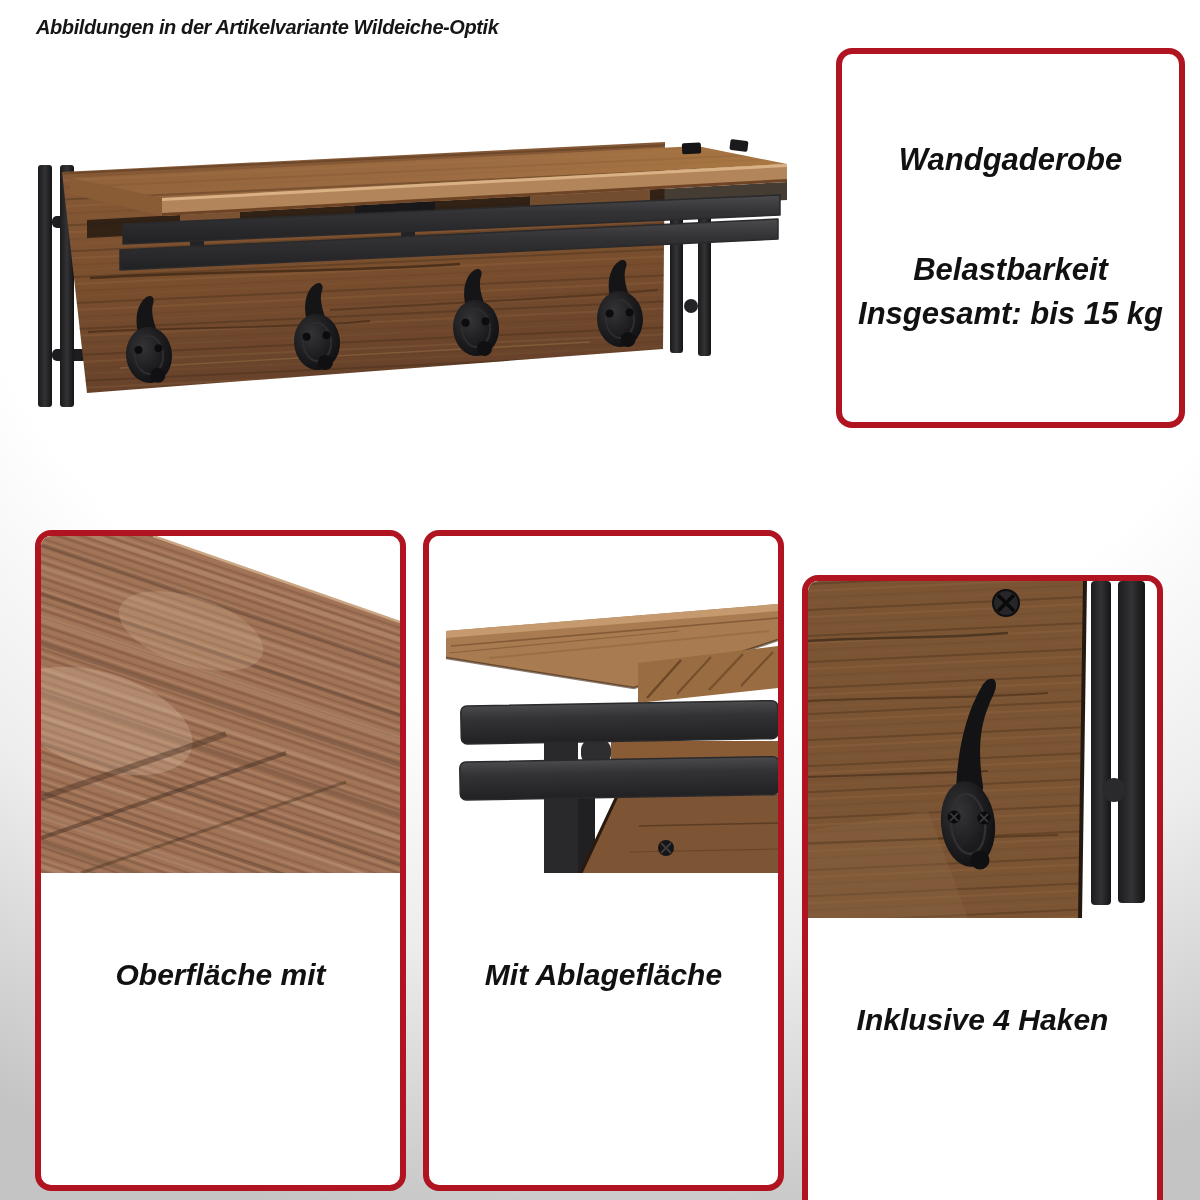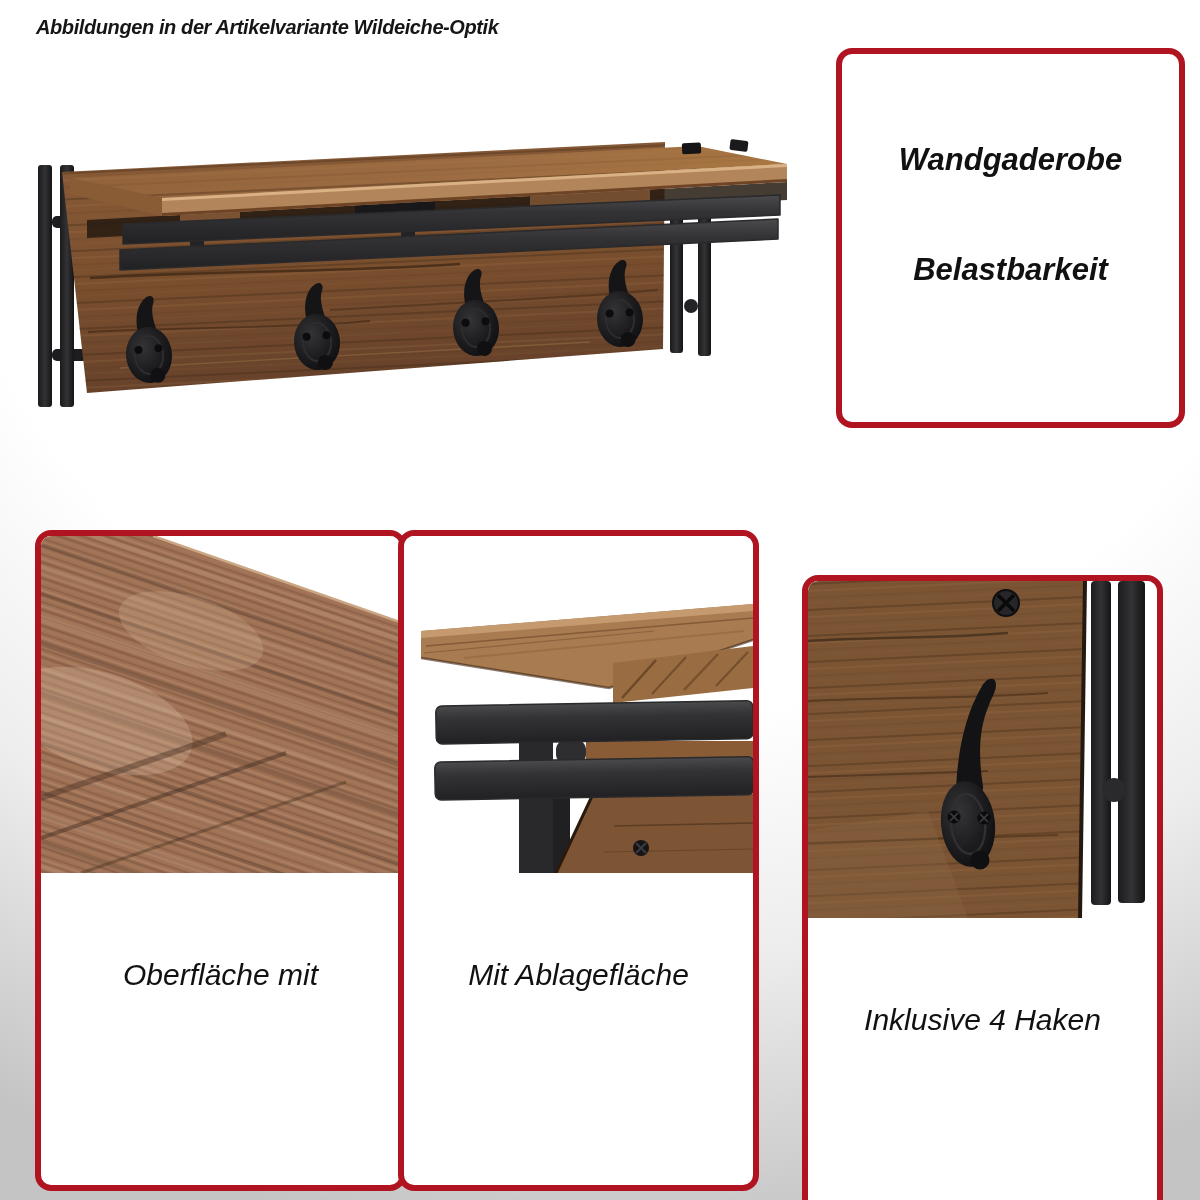"Insgesamt: bis 15 kg" span { html: none -> <span>Insgesamt: bis 15 kg</span> }
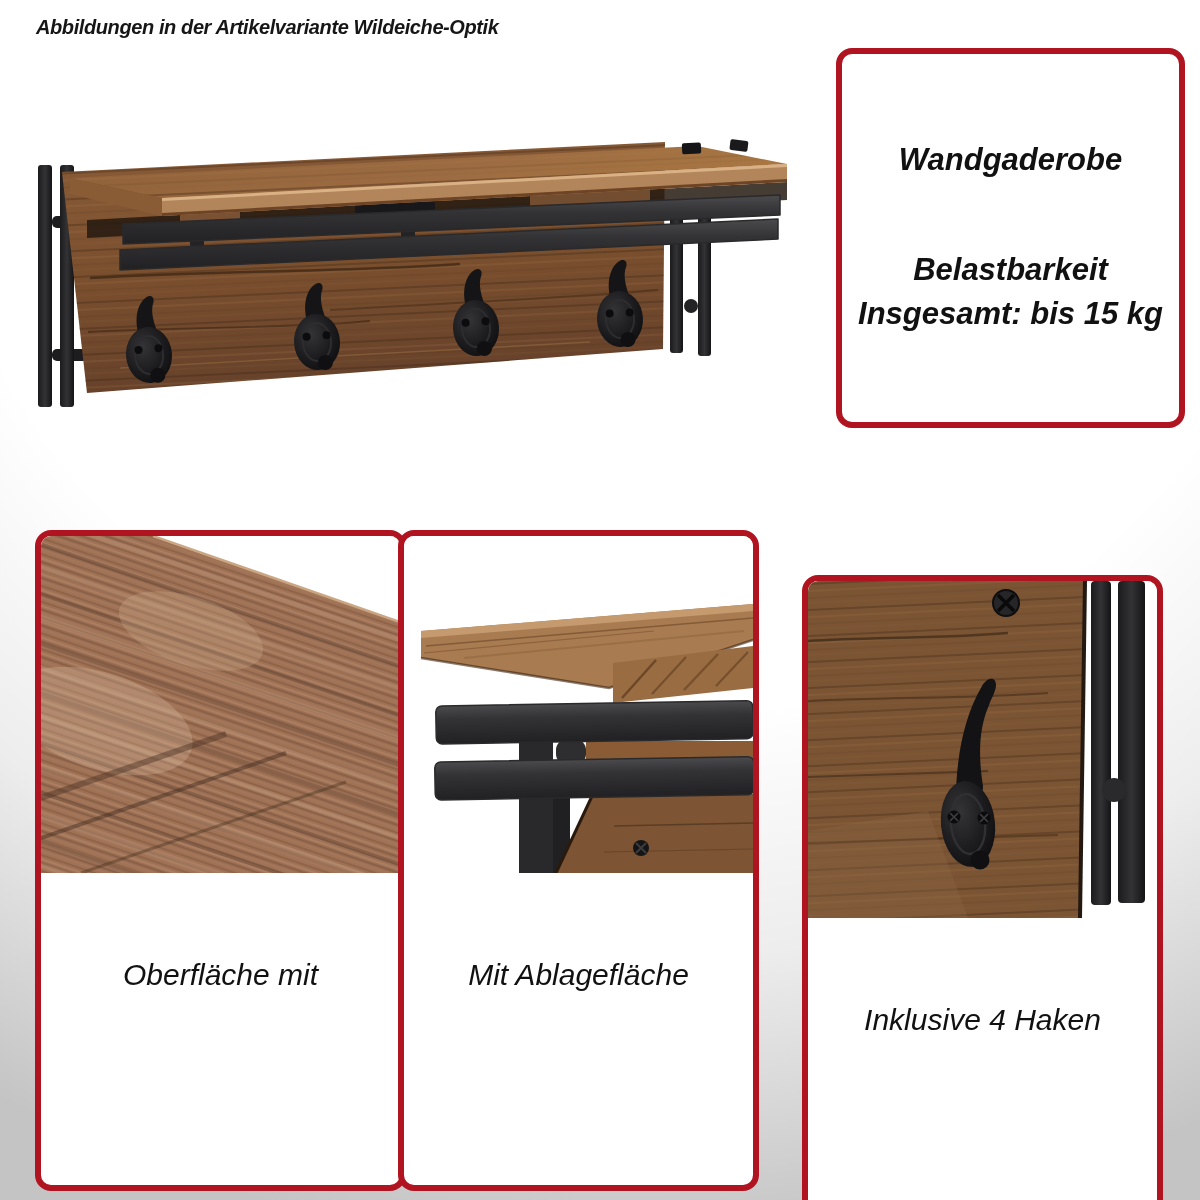"Oberfläche mit" .caption { font-weight: normal -> bold }
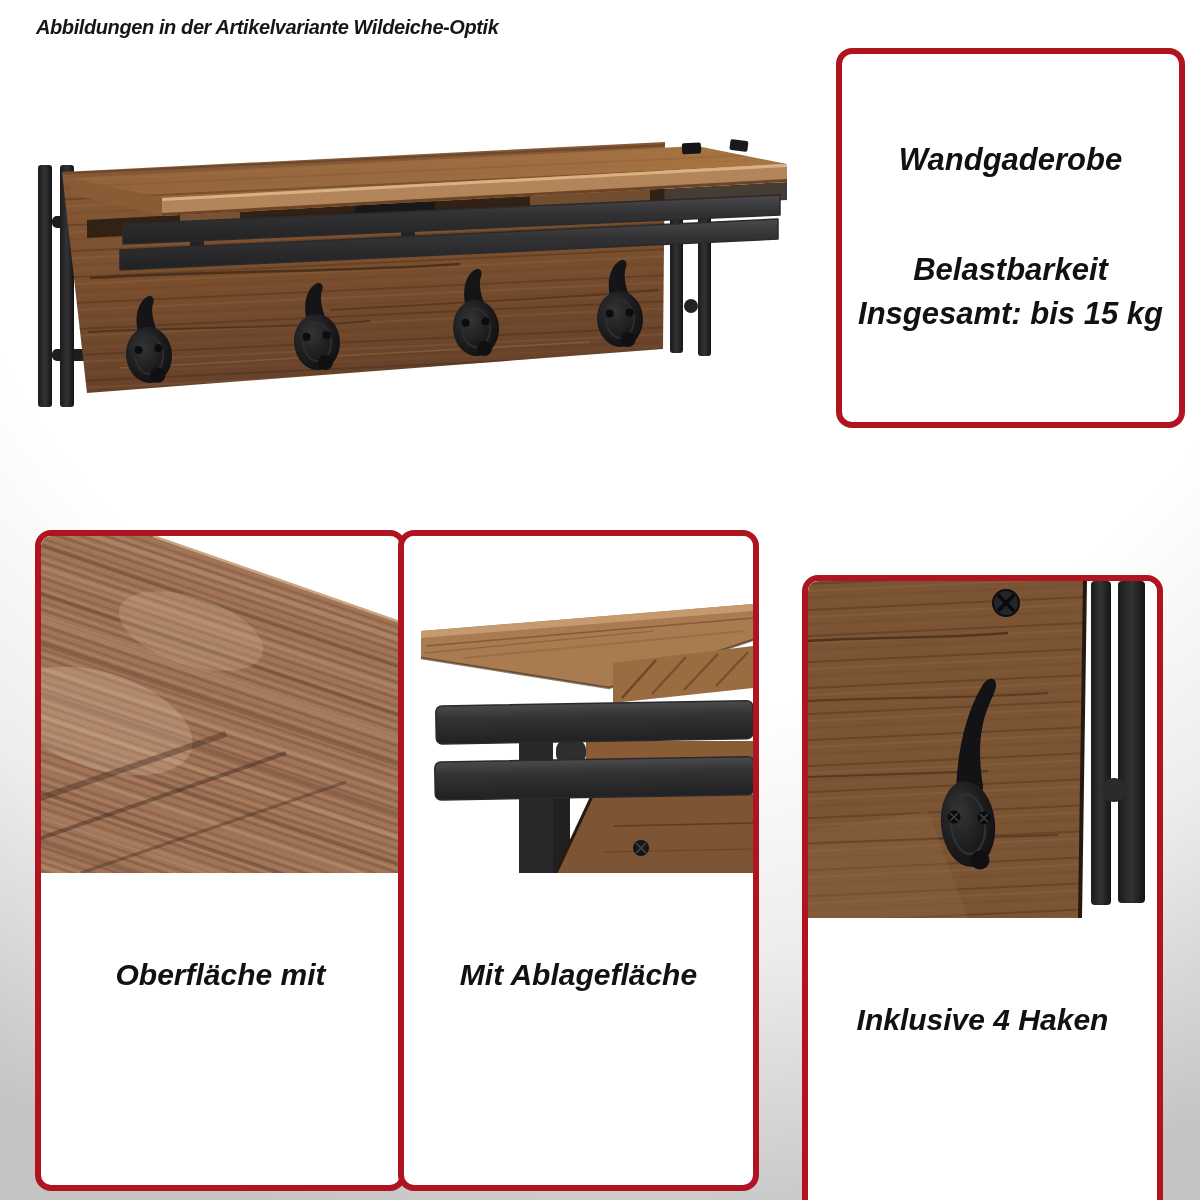"Mit Ablagefläche" #feat-shelf { left: 398px -> 423px }
